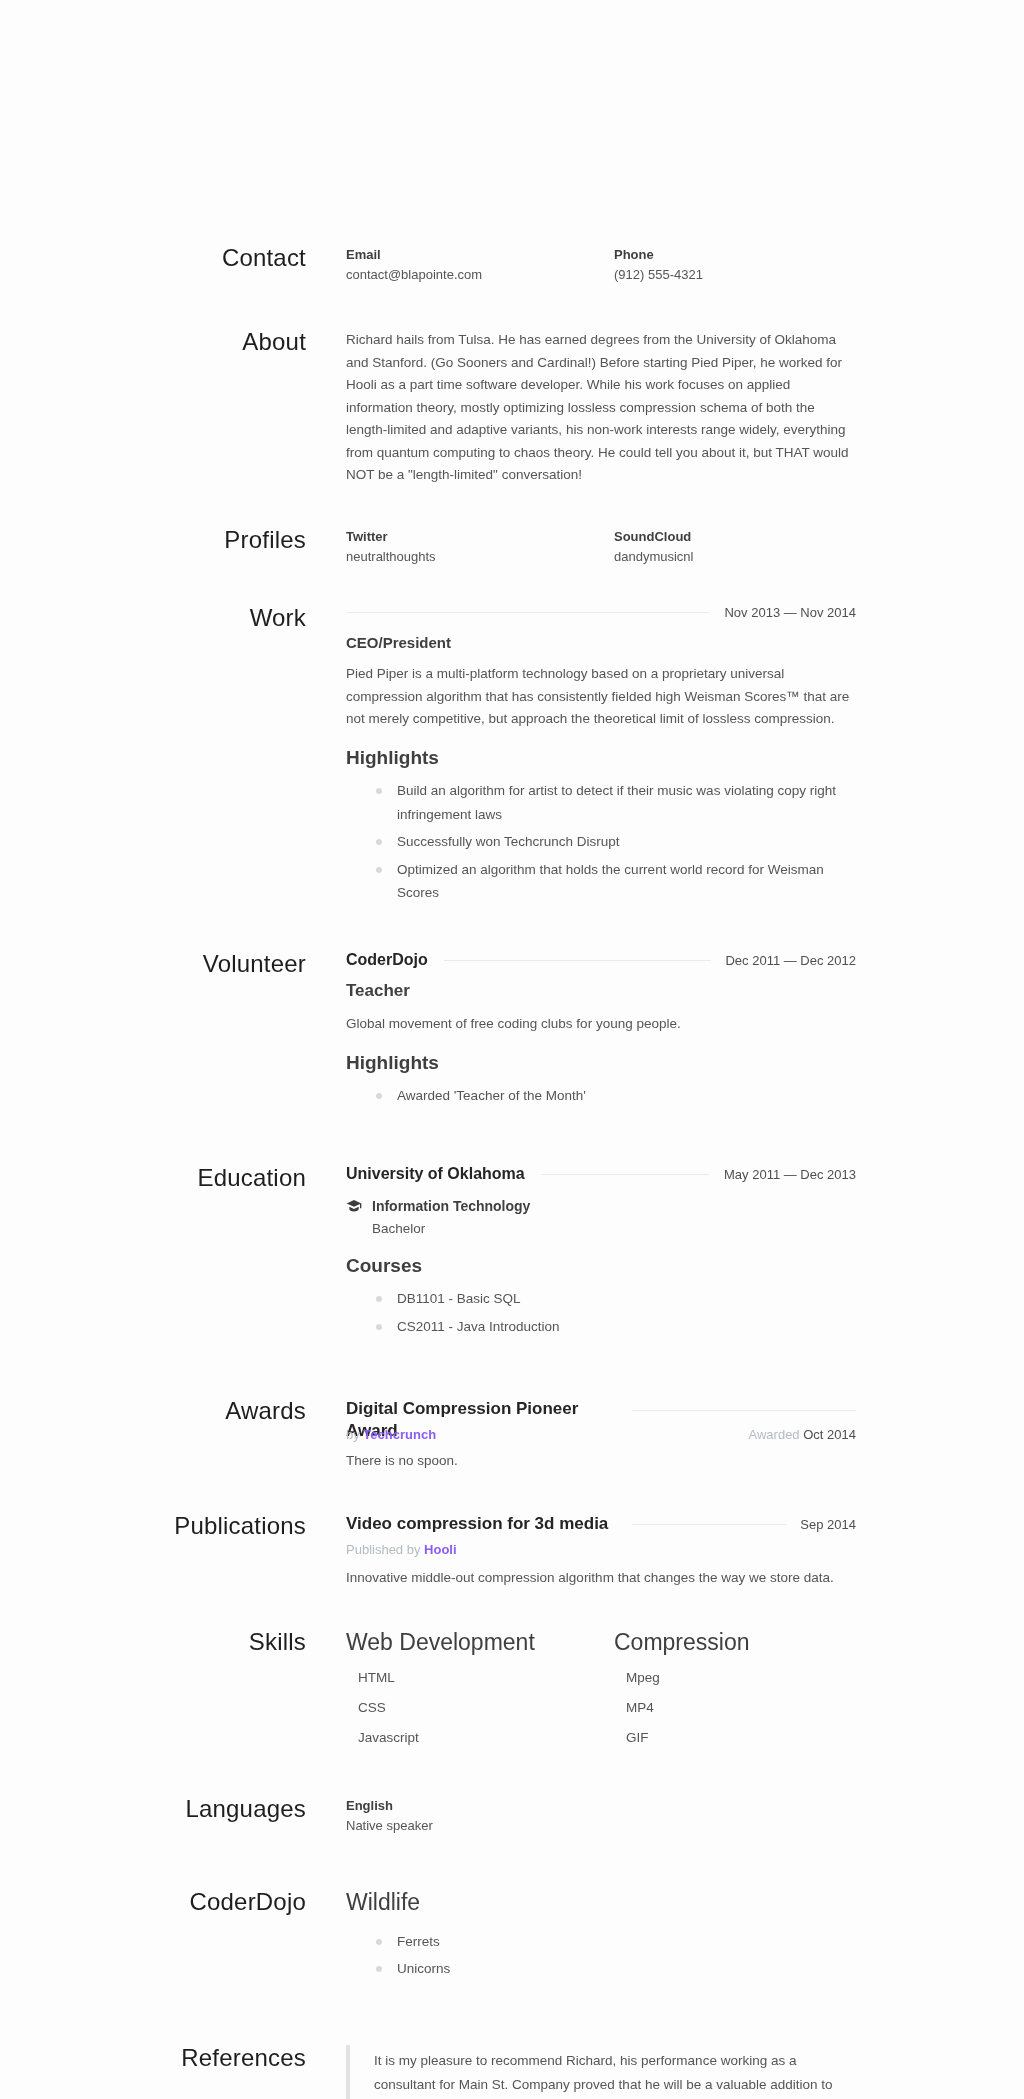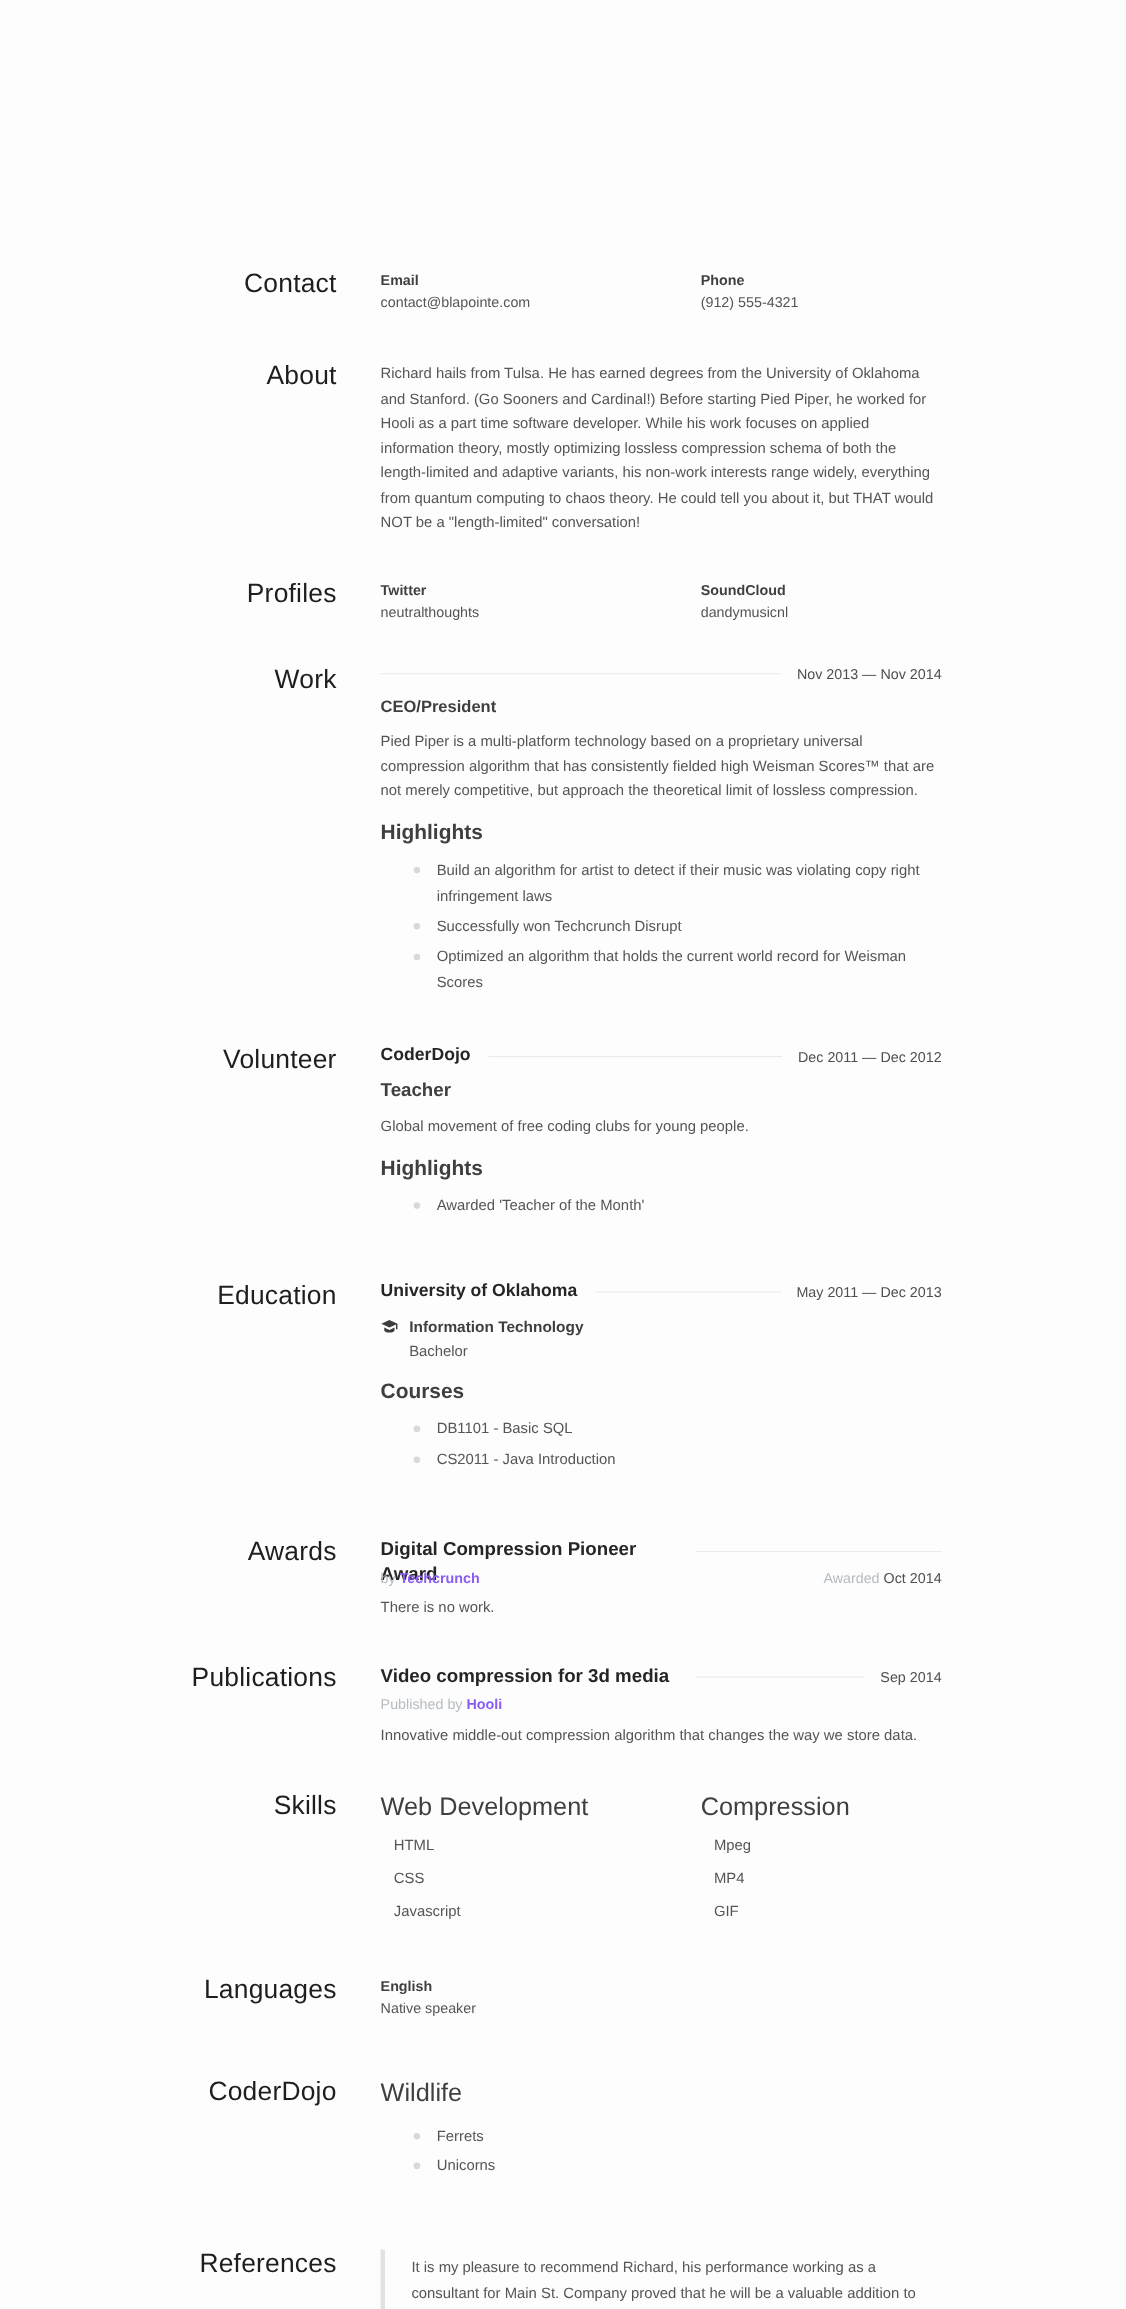"Email" .grid-2 { gap: 23px -> none }
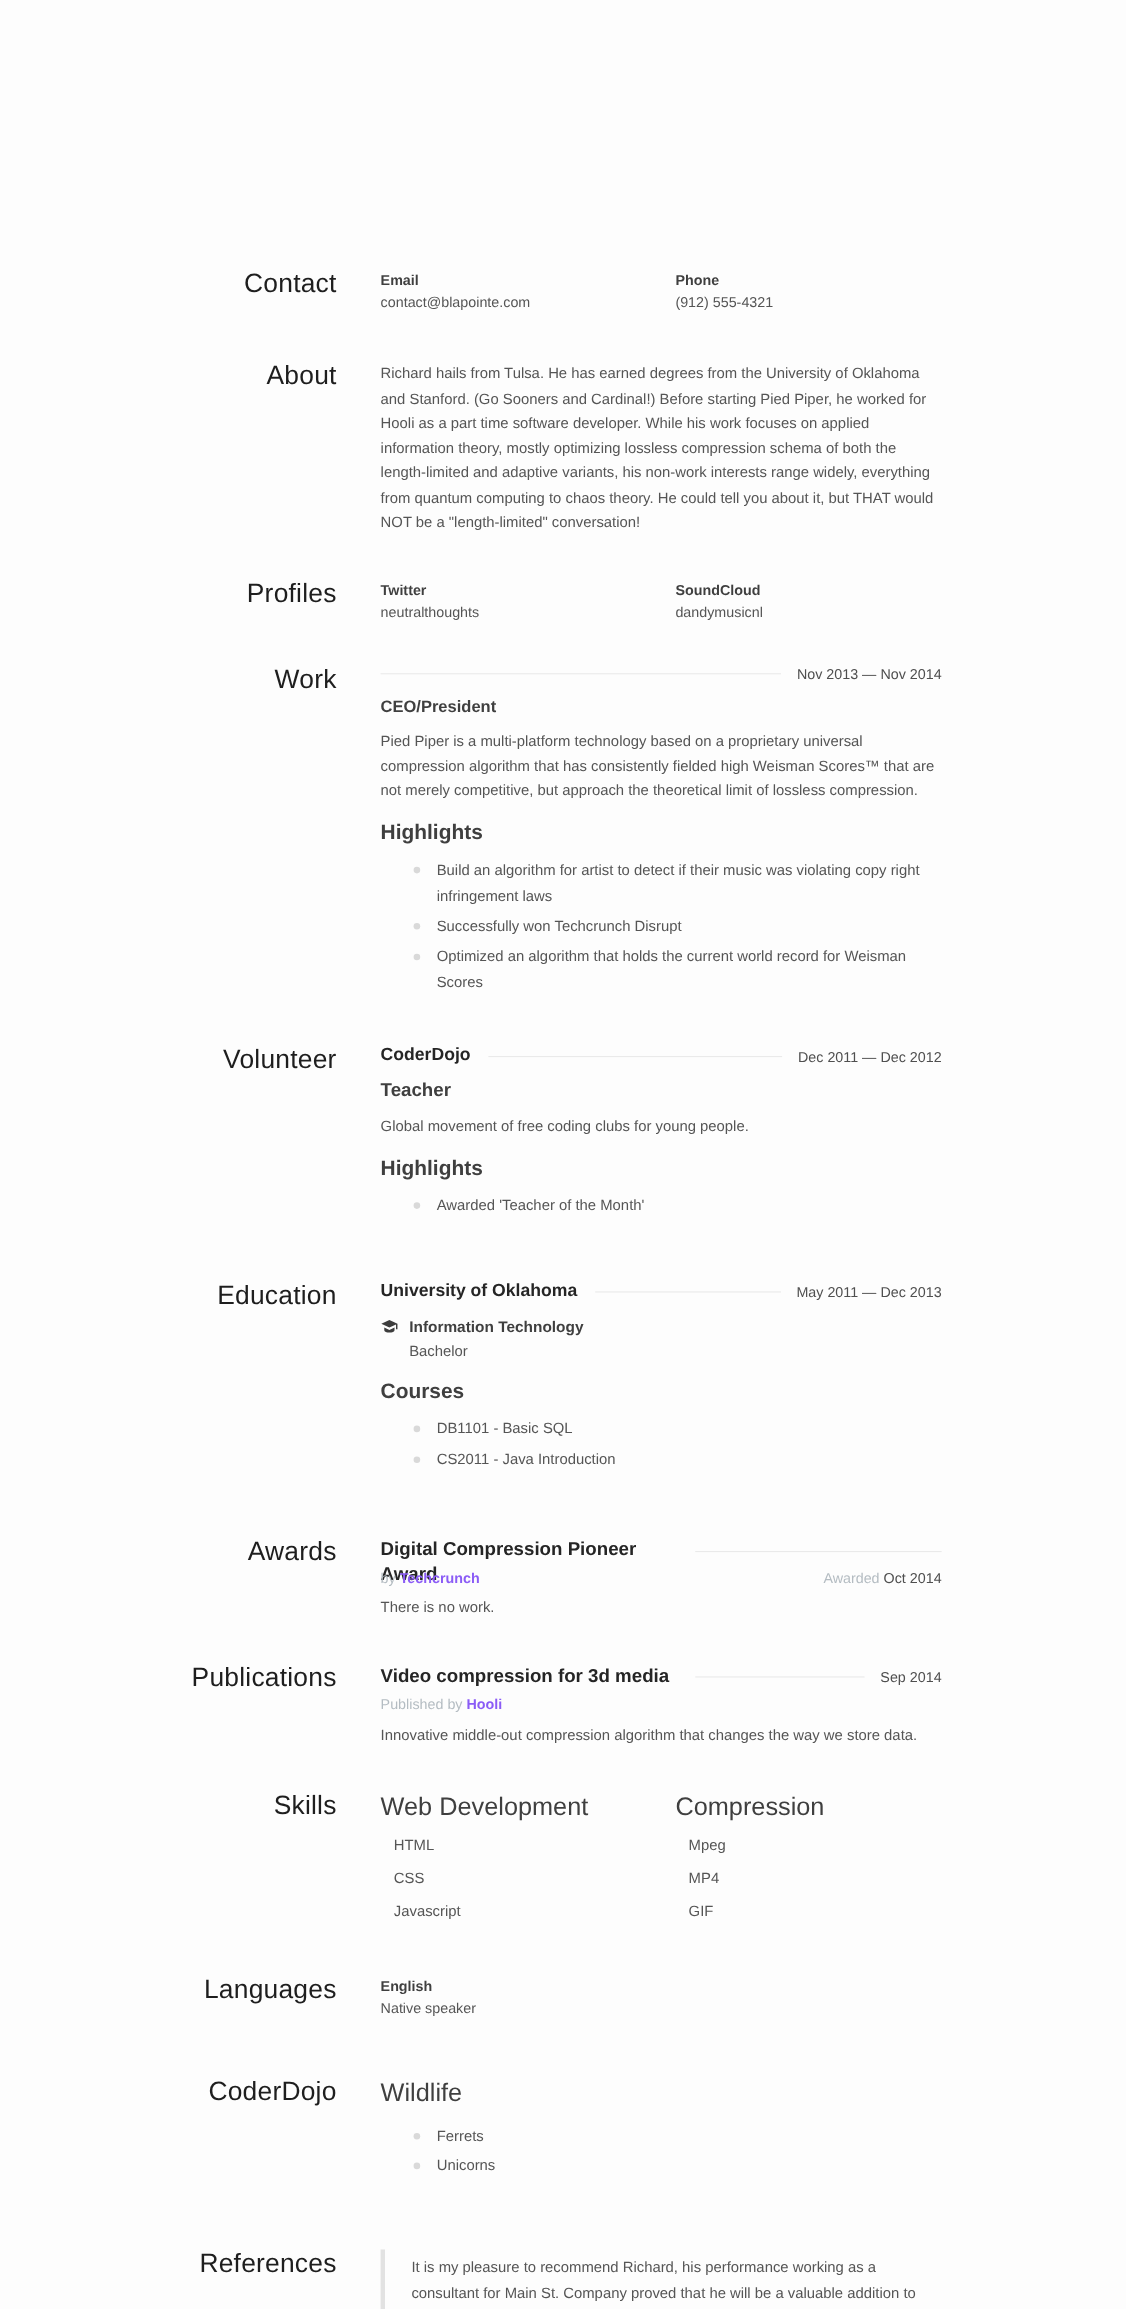"There is no work." p.paragraph { text: work -> spoon }
